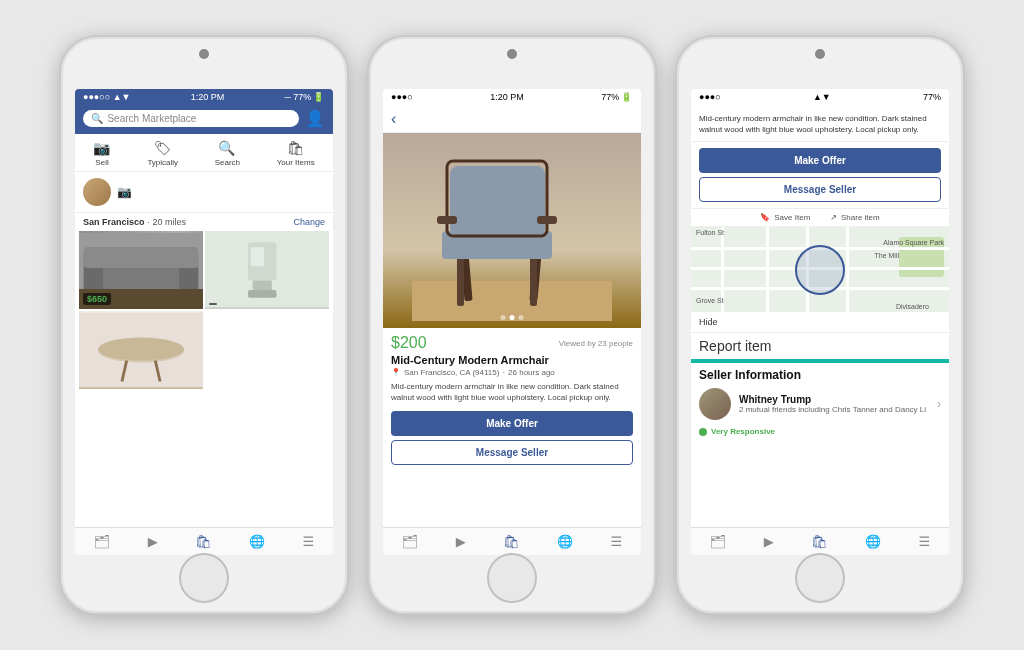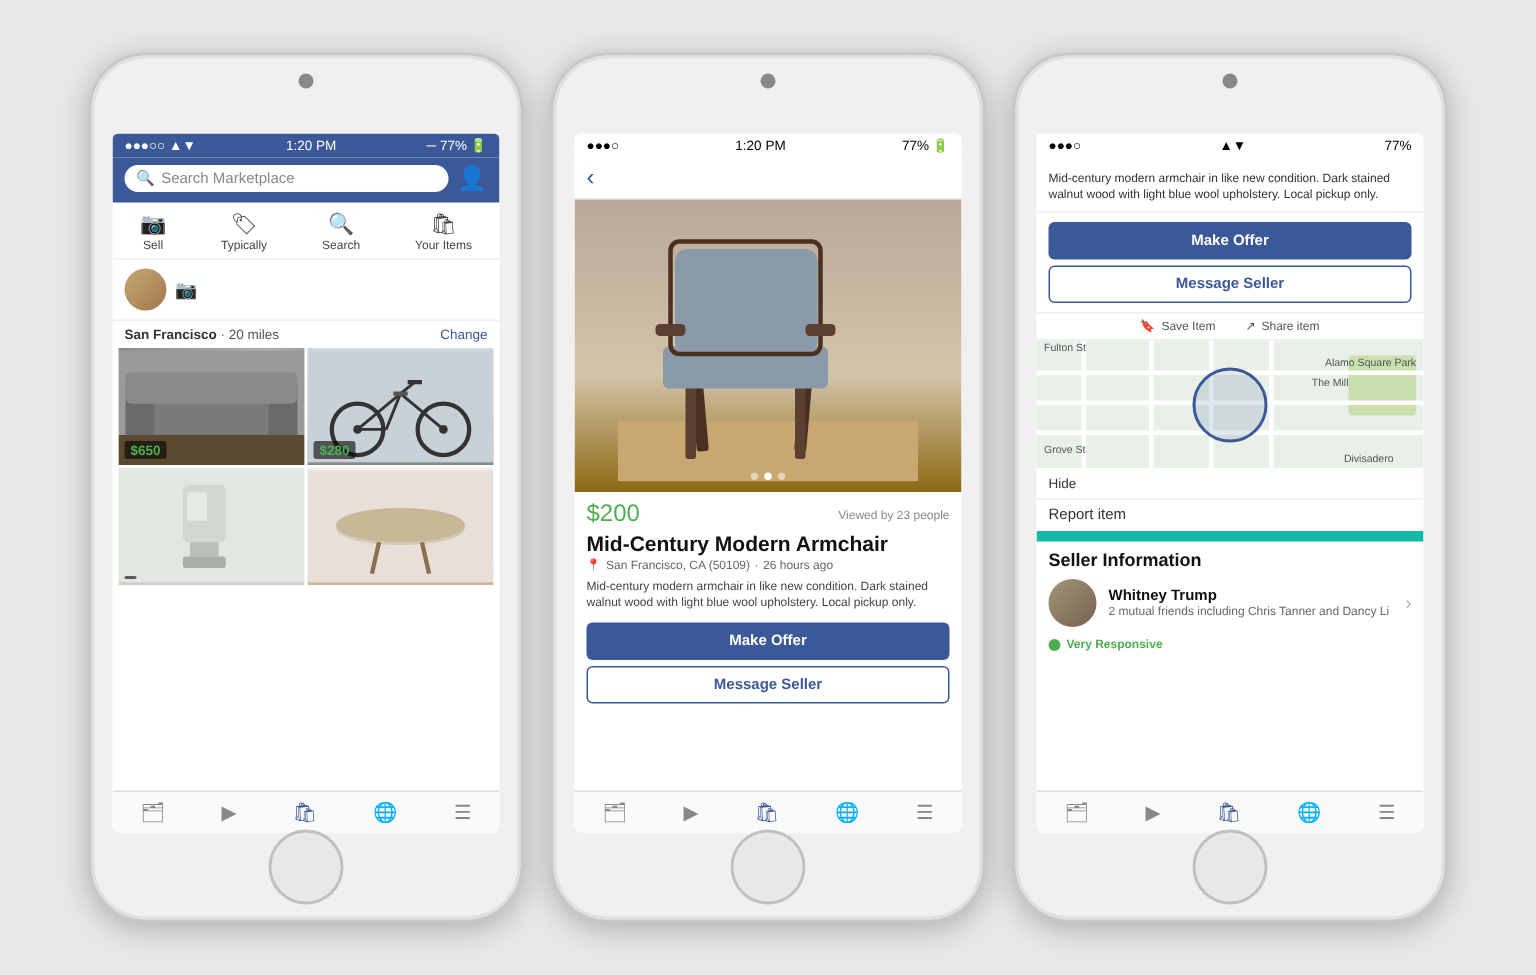"$280" div.p1-item { html: <div> <div> <svg> <rect></rect> <circle></circle> <circle></circle> <circle></circle> <circle></circle> <line></line> <line></line> <line></line> <line></line> <line></line> <line></line> <line></line> </svg> </div> <span>$280</span> </div> -> none }
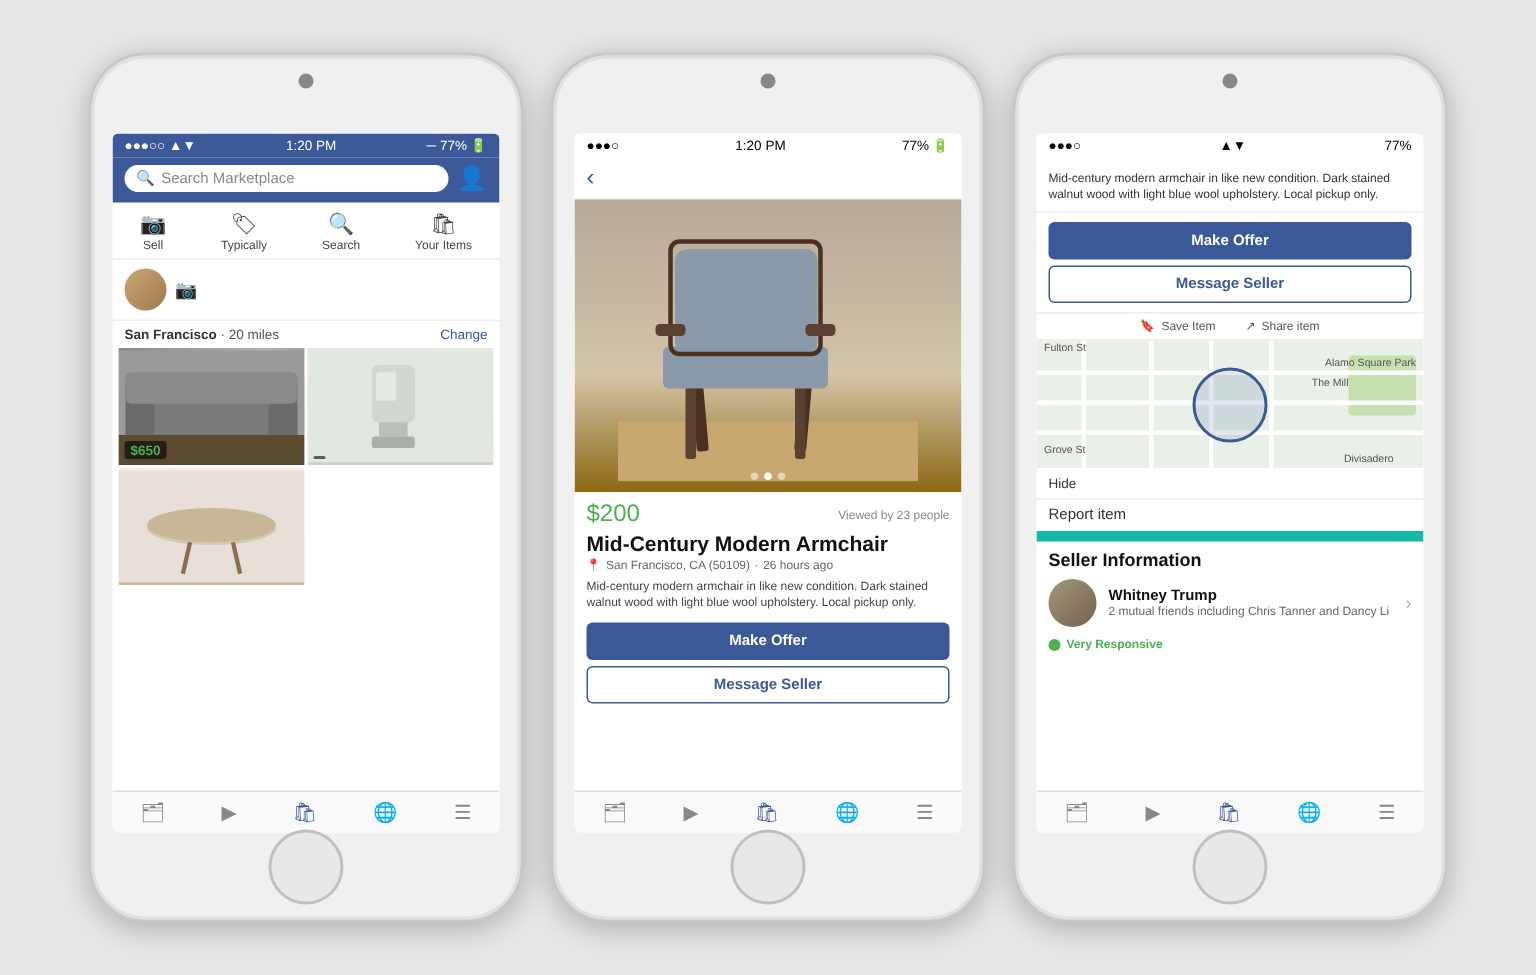"Report item" .p3-report-row { border-bottom: 7px solid #14b8a6 -> 4px solid #14b8a6; font-size: 10px -> 14px }
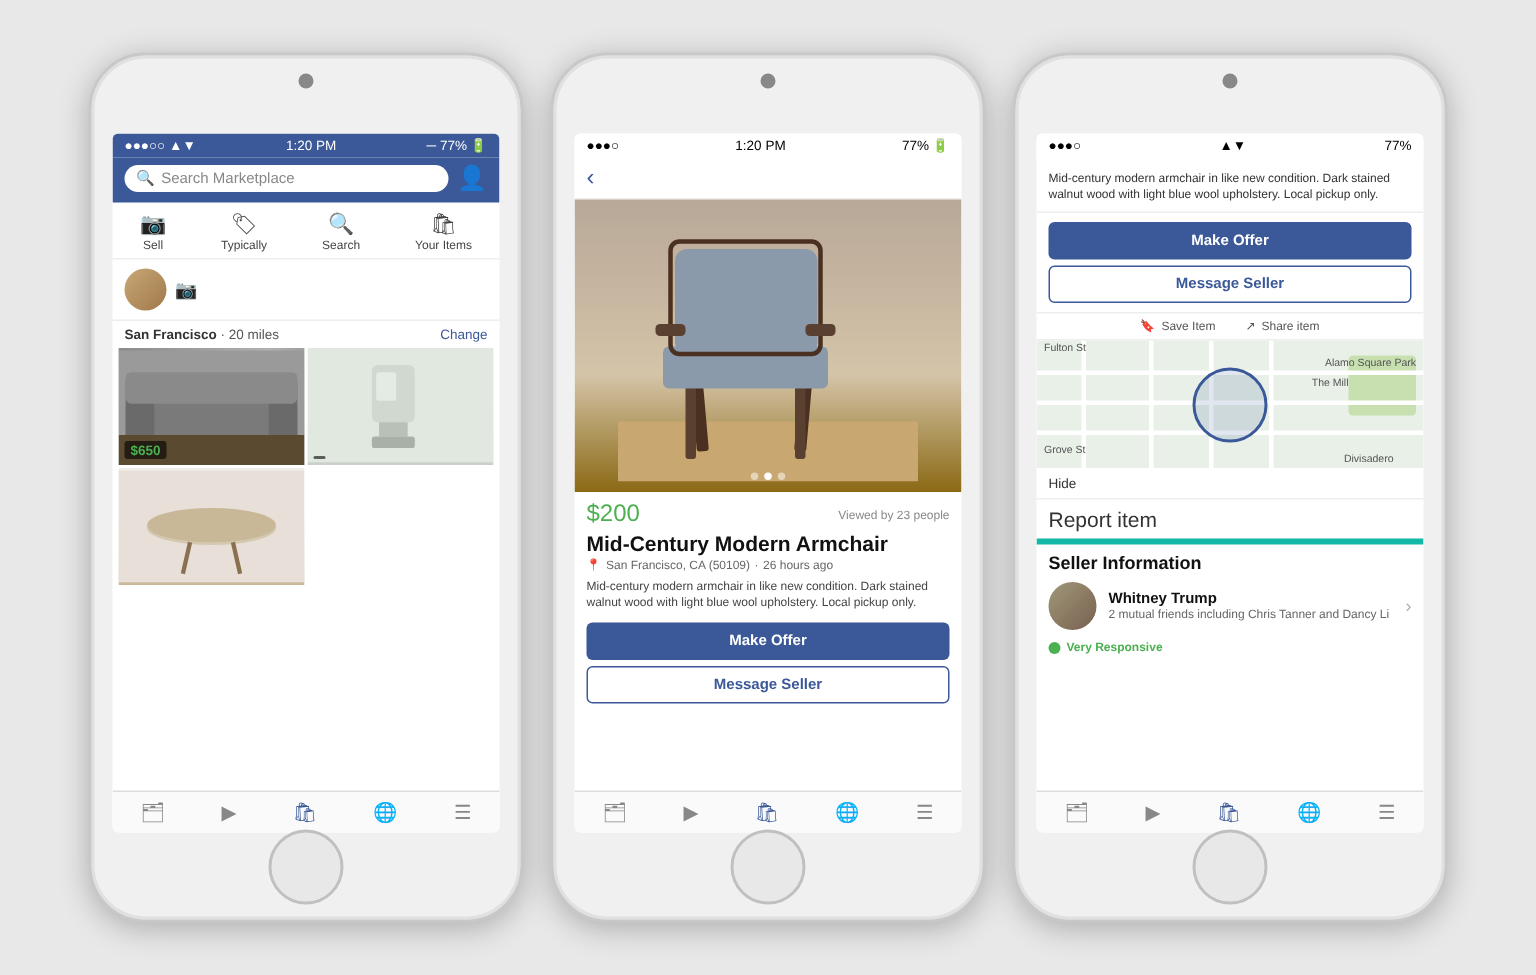"Mid-Century Modern Armchair" .p2-title { font-size: 14px -> 11px }
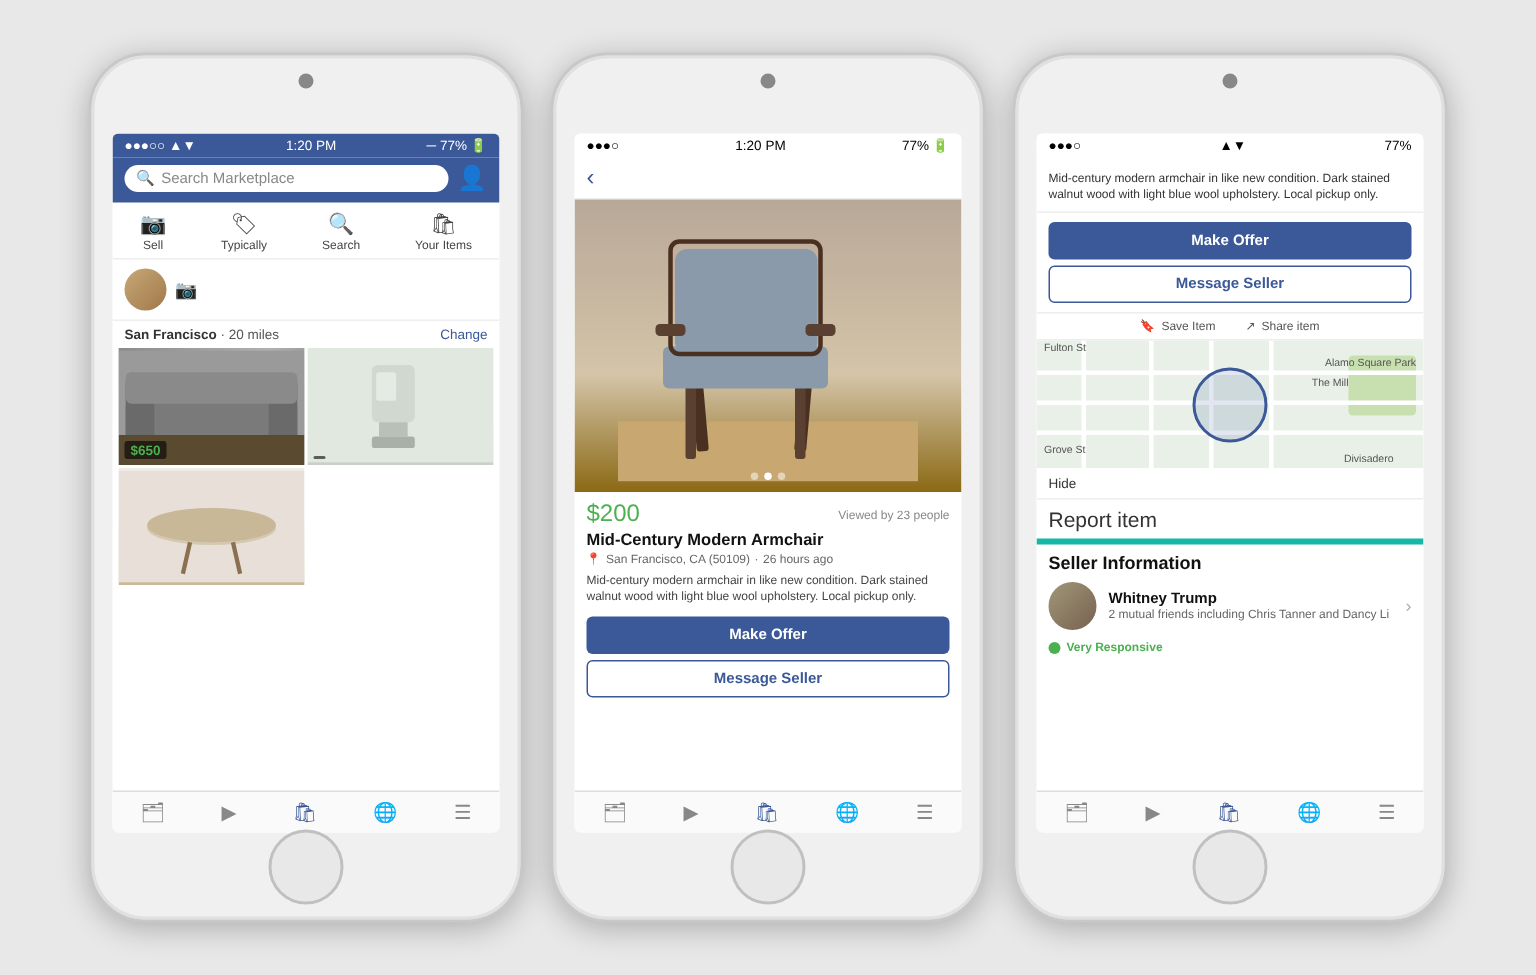"San Francisco, CA (50109)" span { text: 50109 -> 94115 }
